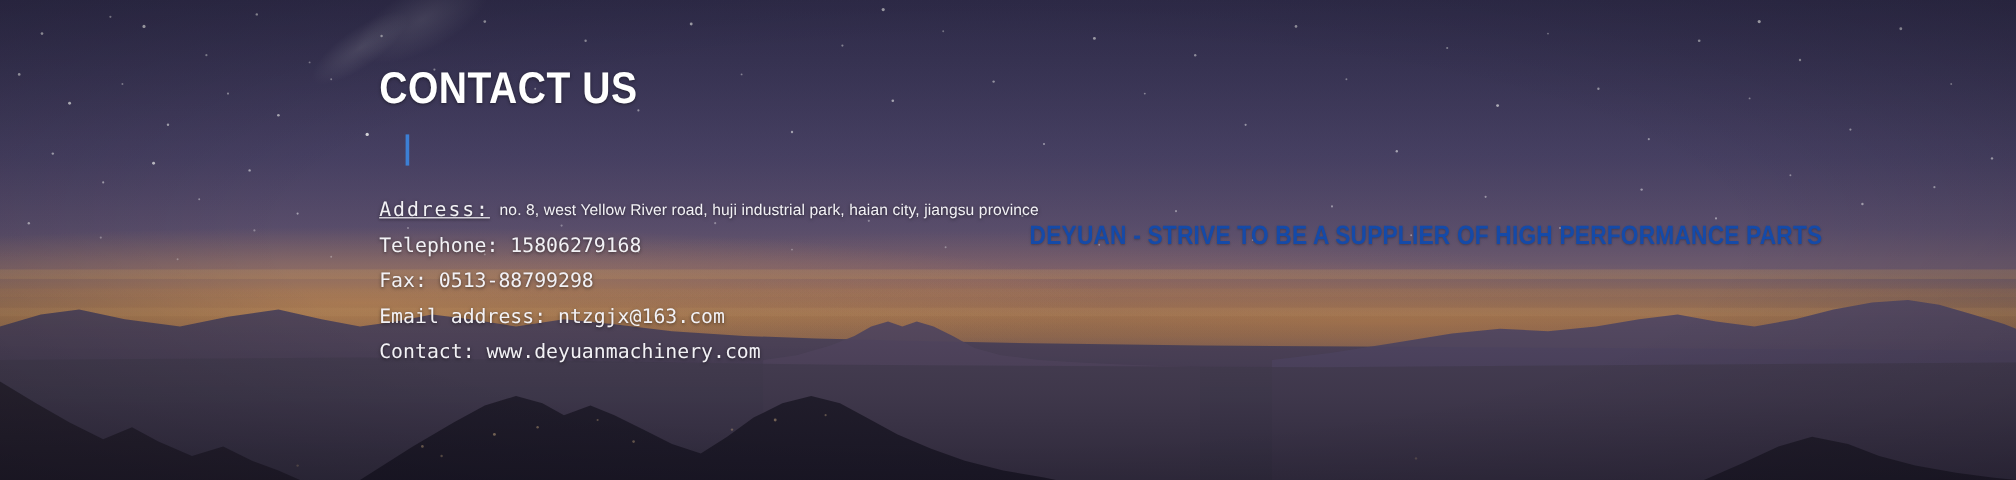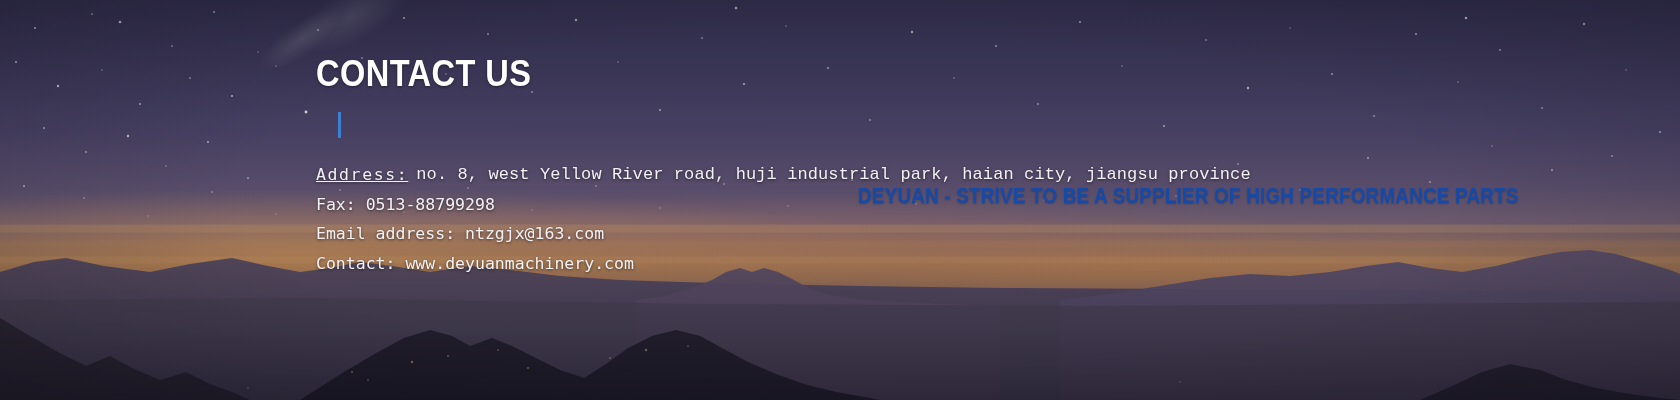"no. 8, west Yellow River" .line .value-small { font-family: Liberation Mono, monospace -> Liberation Sans, sans-serif; font-size: 17px -> 13px }
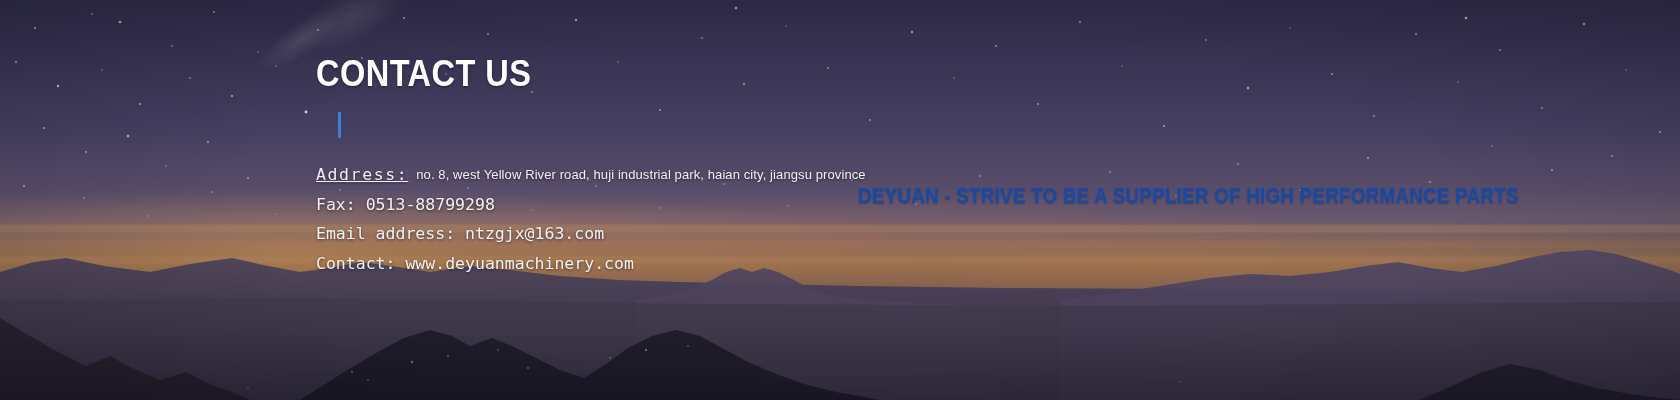"Telephone: 15806279168" div.line { html: none -> <div> <span>Telephone:</span> <span>15806279168</span> </div> }
